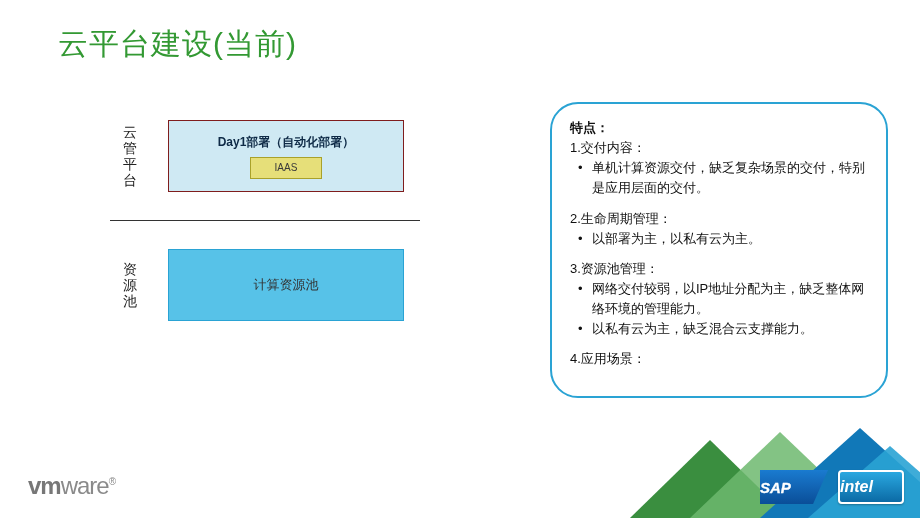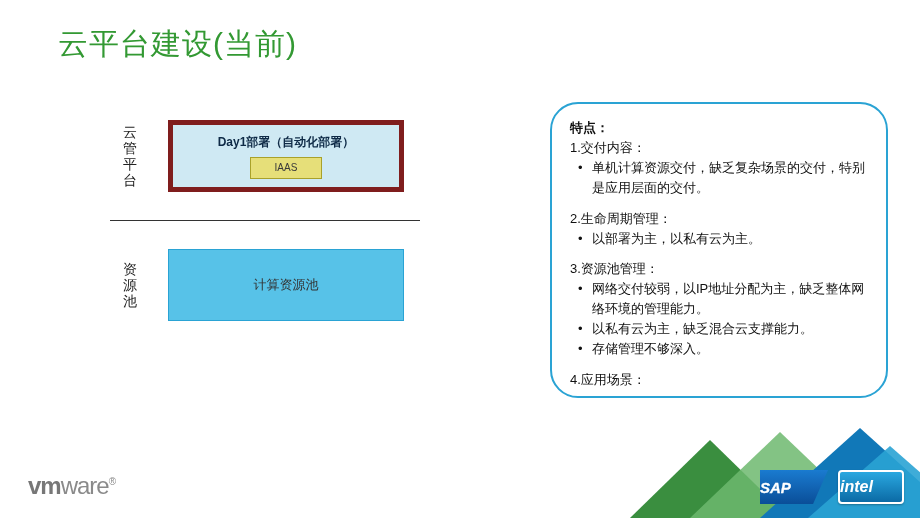"Day1部署（自动化部署）" .box-outer { border: 5px solid #7f1d1d -> 1px solid #7f1d1d }
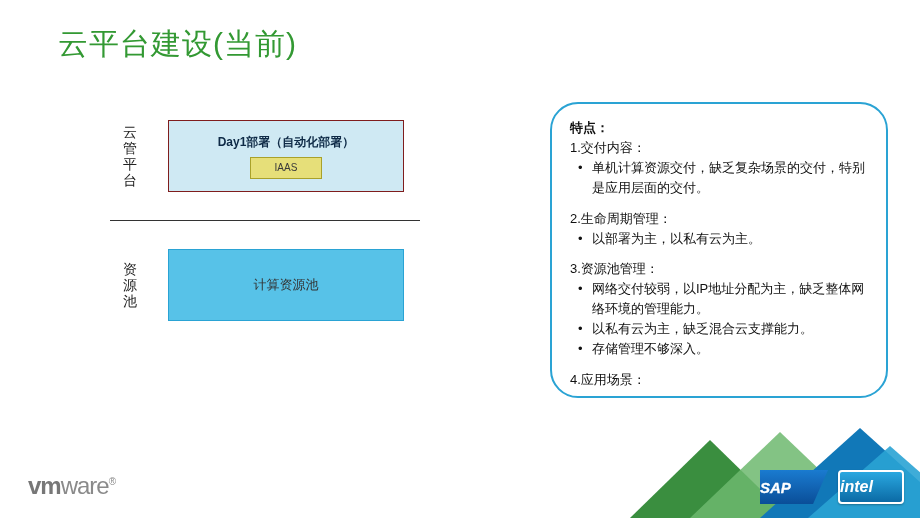"存储管理不够深入。" li { html: <li>存储管理不够深入。</li> -> none }
